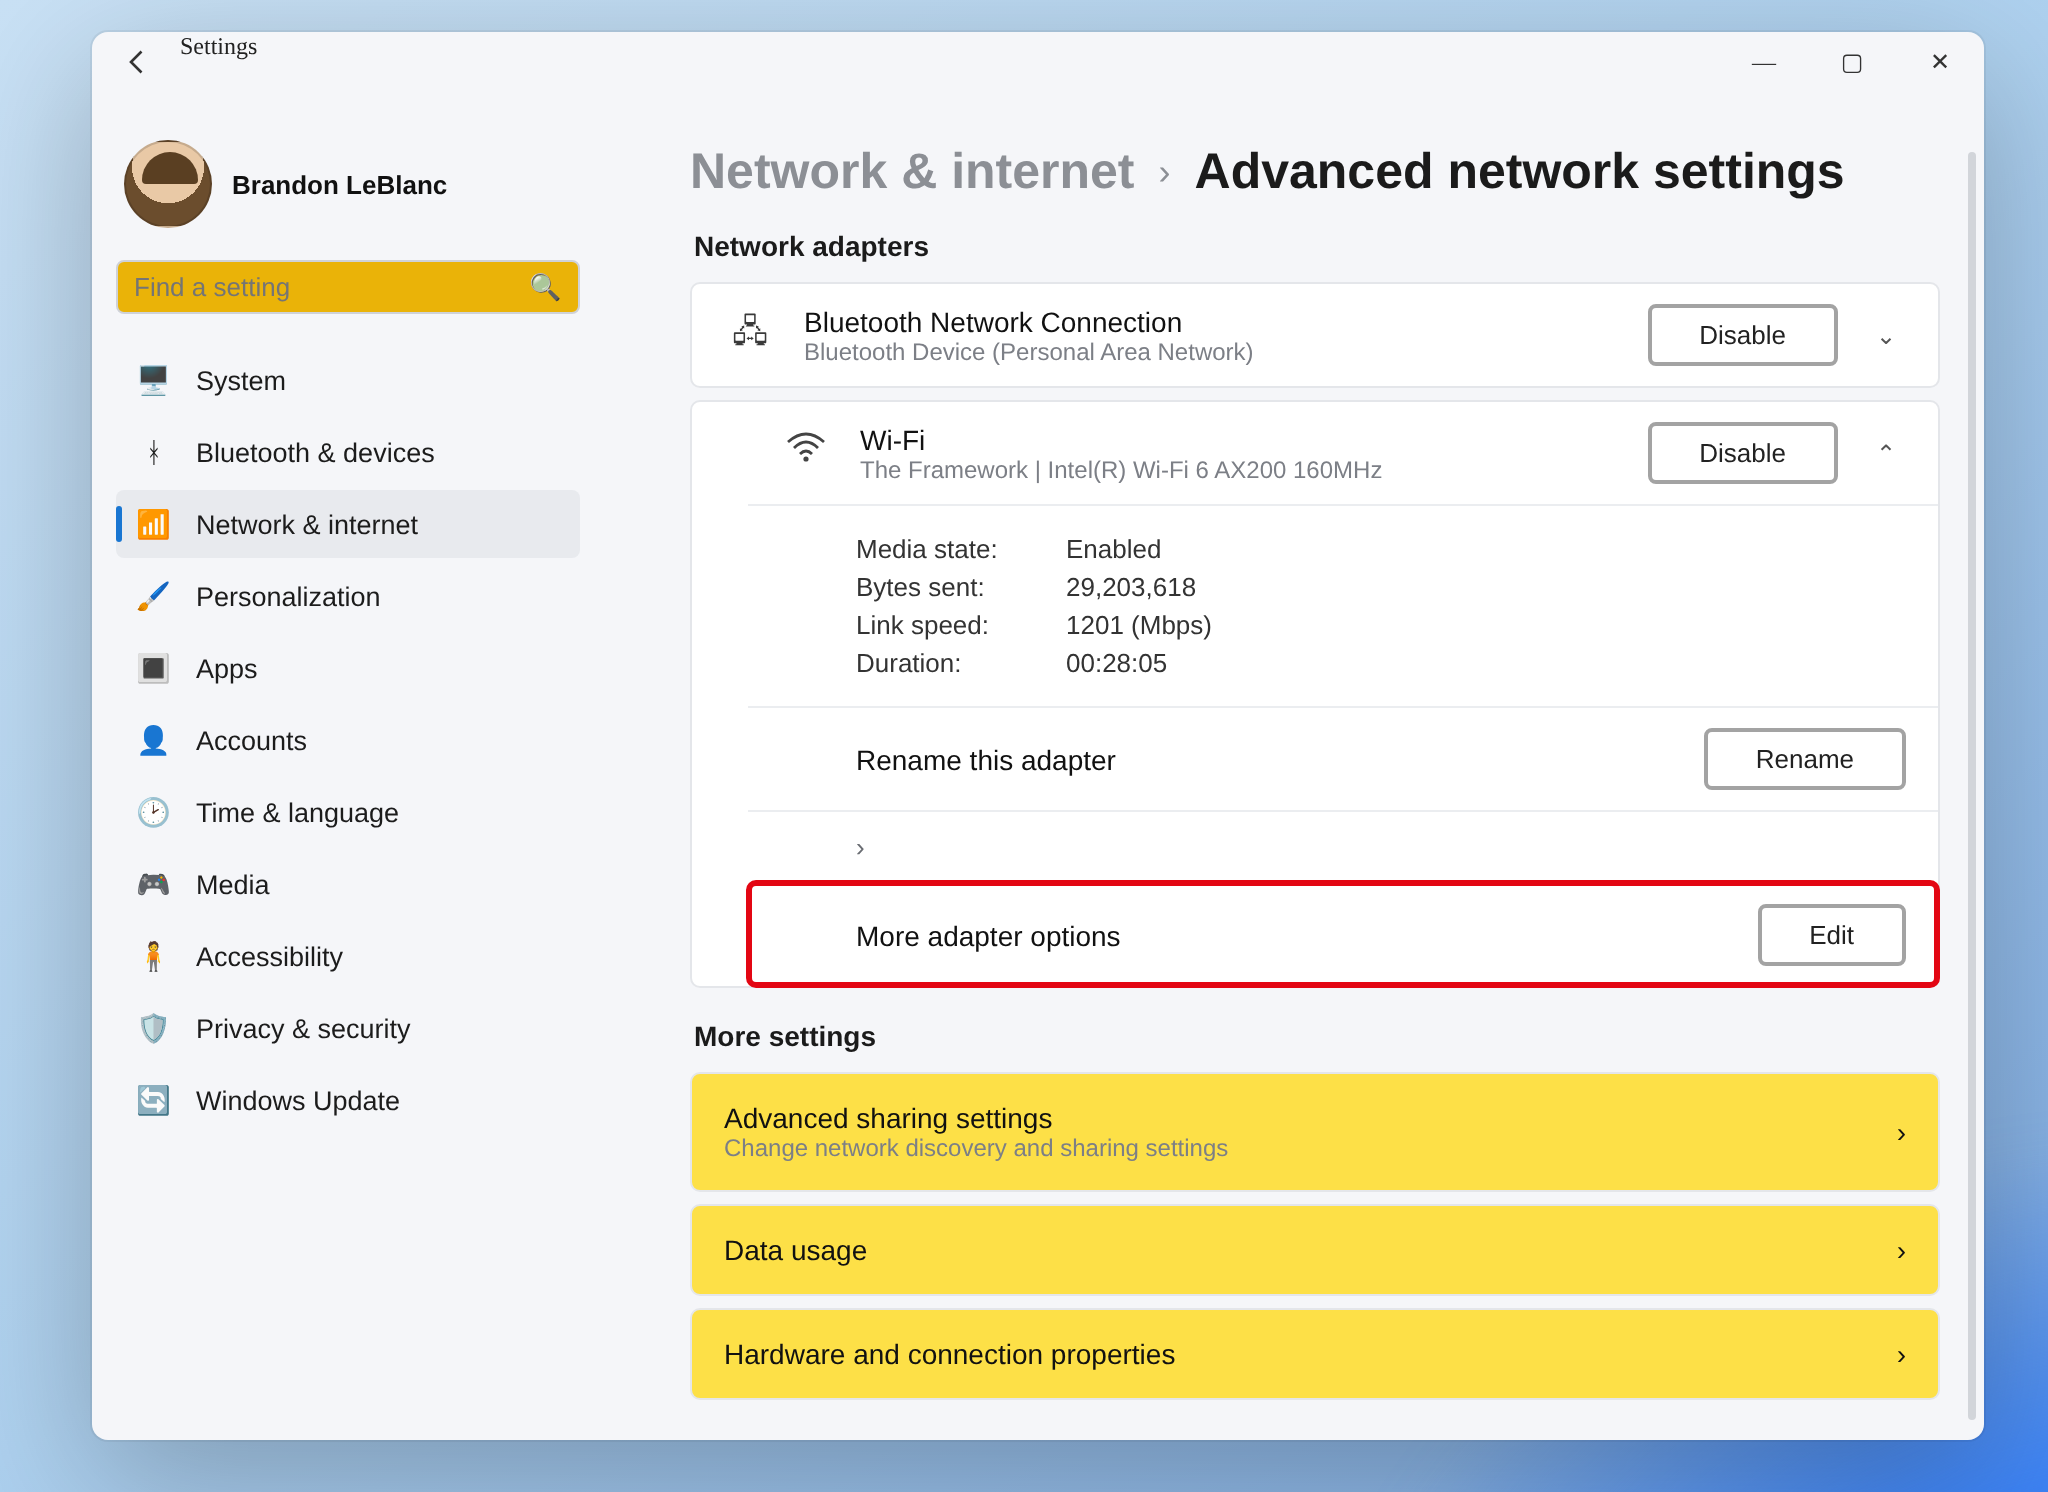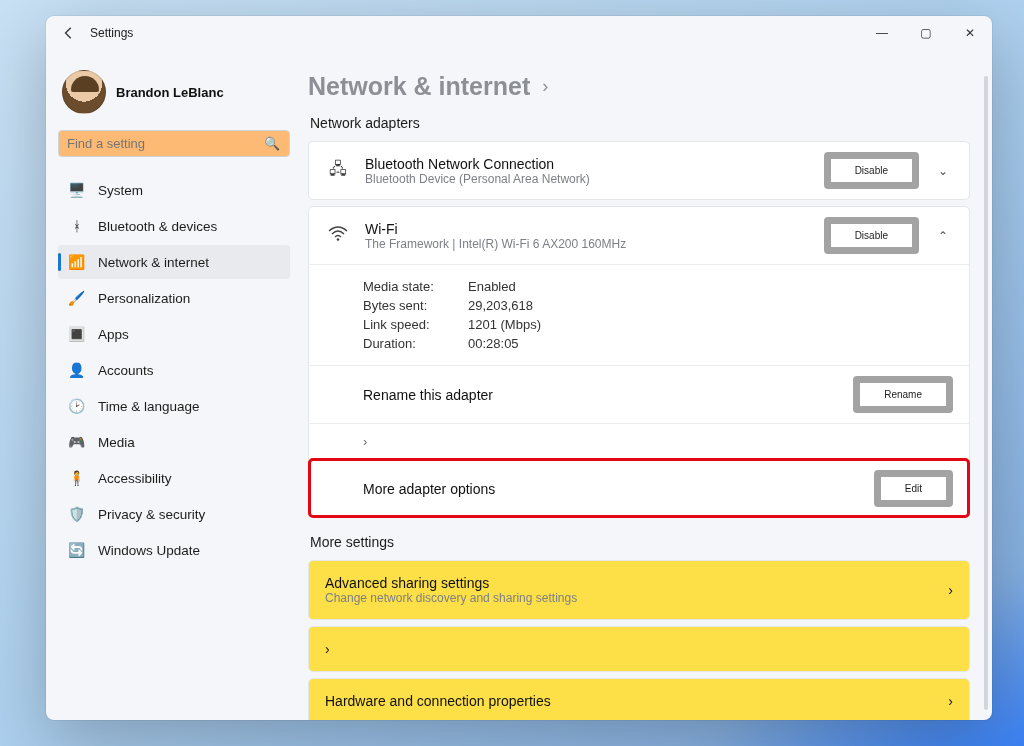"Settings" .titlebar { align-items: center -> none; font-family: none -> Liberation Serif, serif }
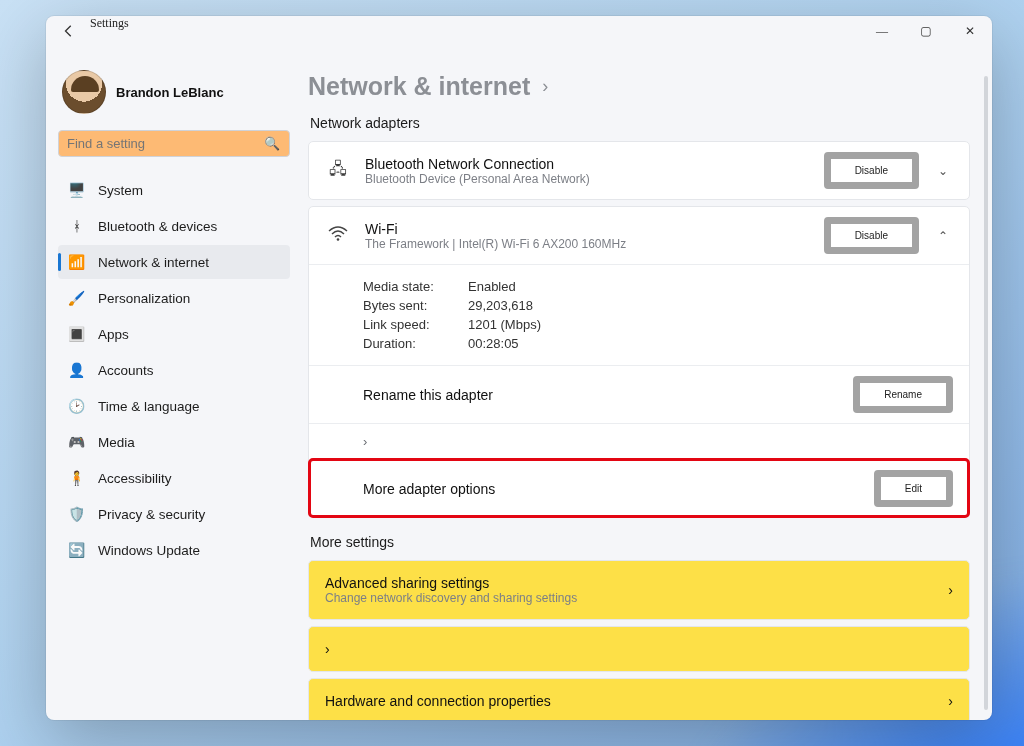"Brandon LeBlanc" .body { gap: none -> 37px }
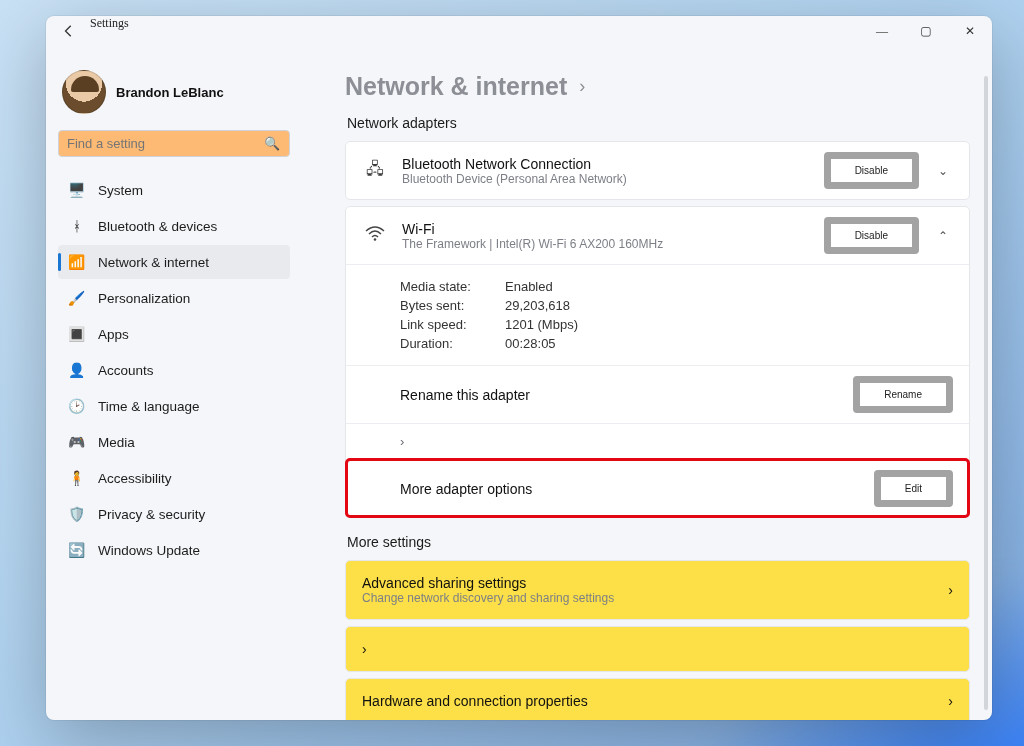"Advanced network settings" span.bc-title { html: none -> <span>Advanced network settings</span> }
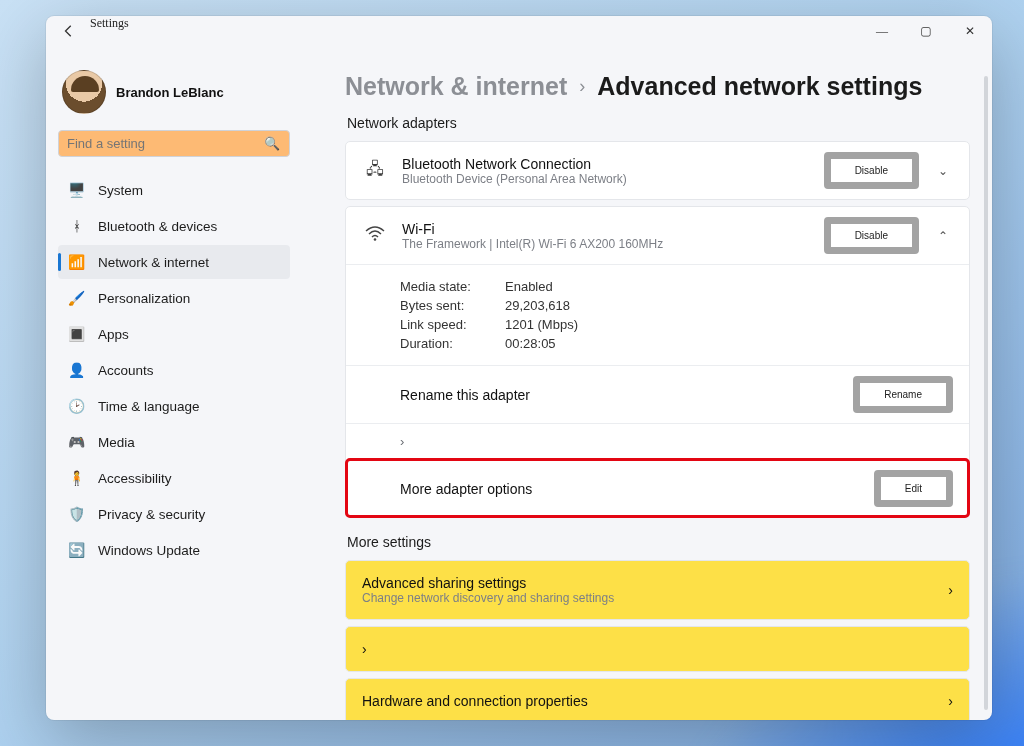"Network adapters" .section-title { font-weight: 400 -> 700 }
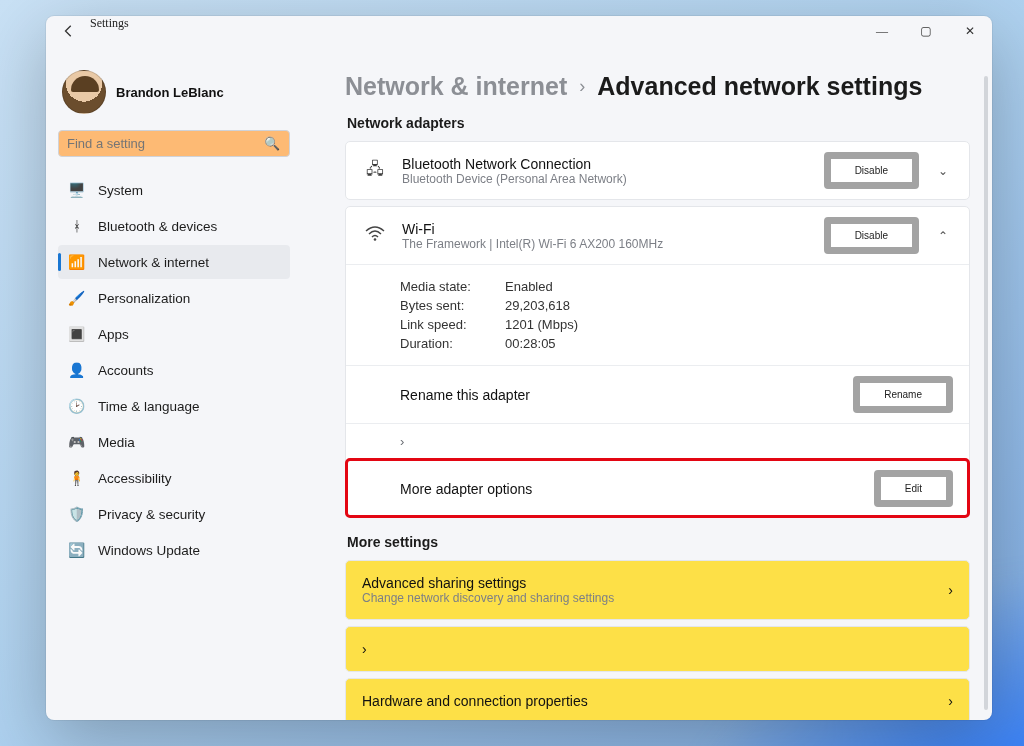"Find a setting" .search { background: #fdba74 -> #eab308 }
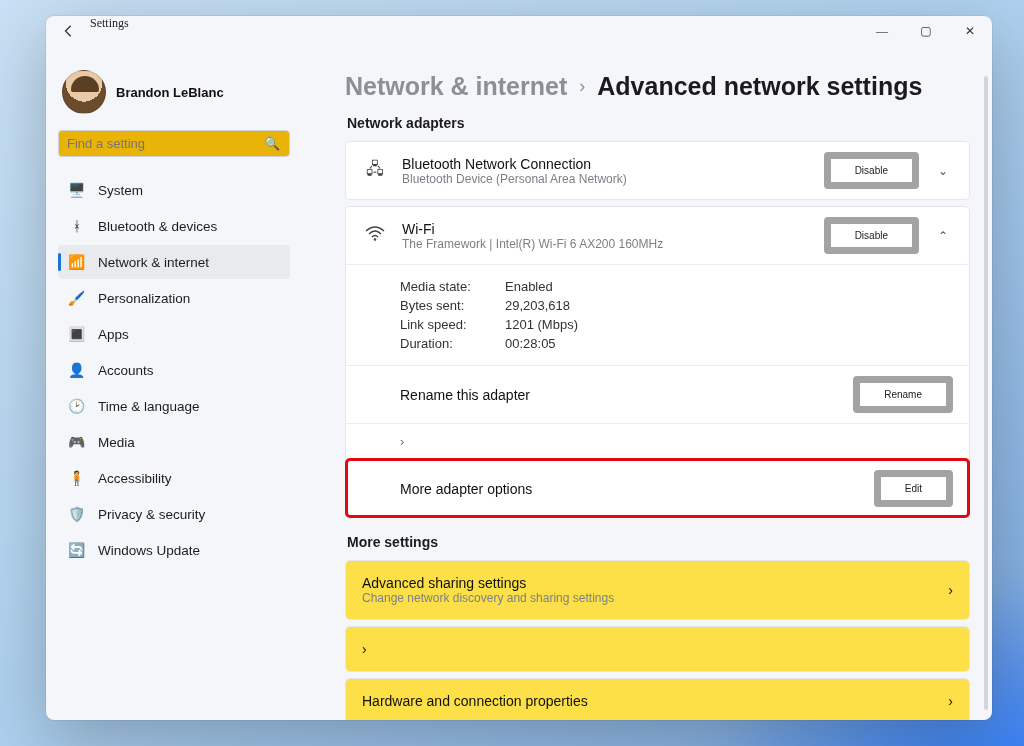"Disable" .btn { border: 7px solid #a3a3a3 -> 2px solid #a3a3a3; font-size: 10px -> 13px }
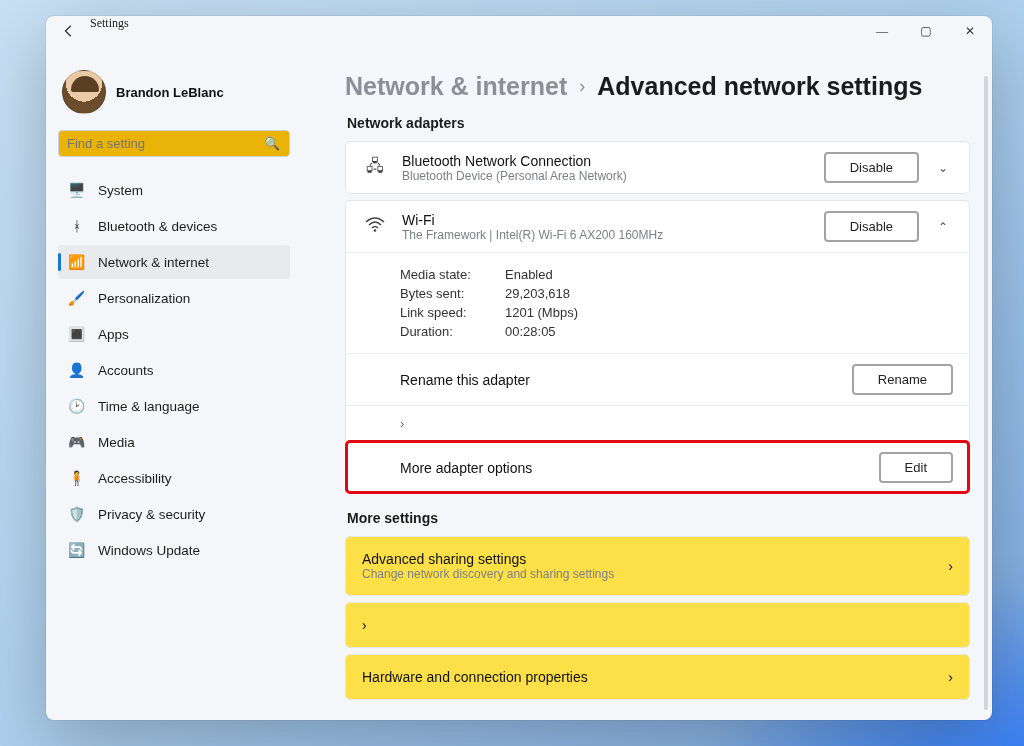"Wi-Fi" .card.expanded { padding-left: none -> 28px }
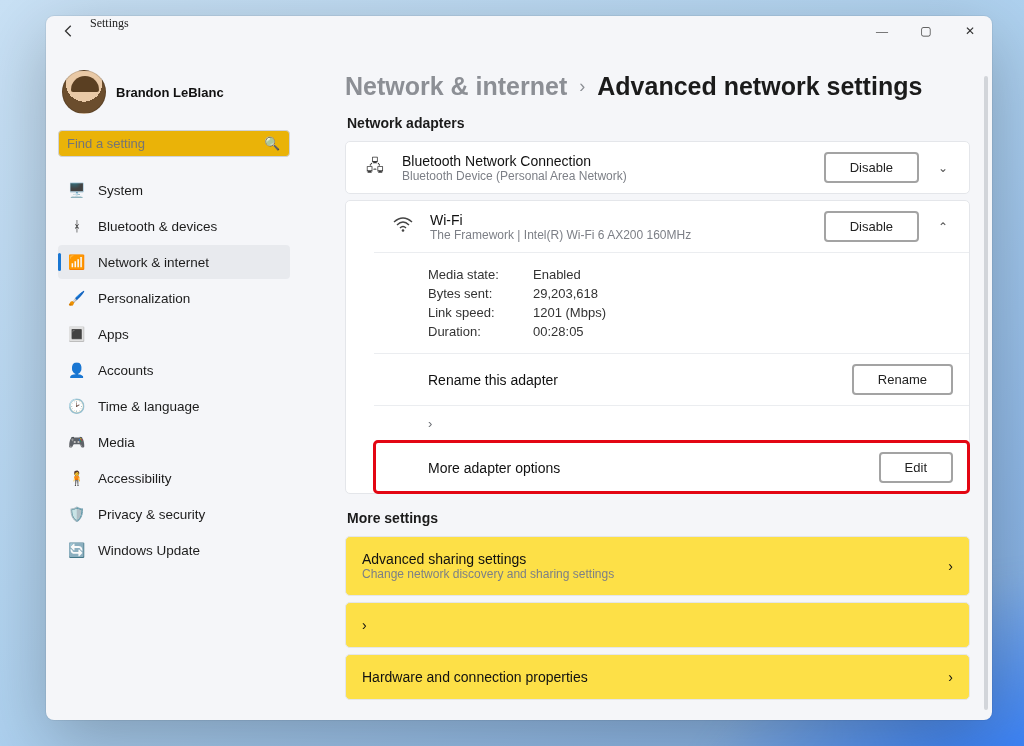"Data usage" div.grow { html: none -> <div>Data usage</div> }
